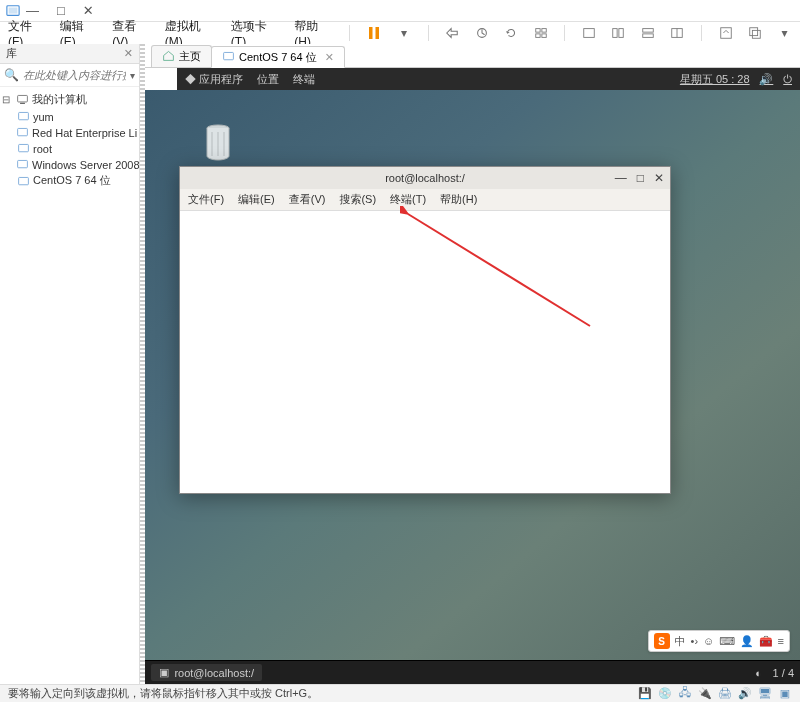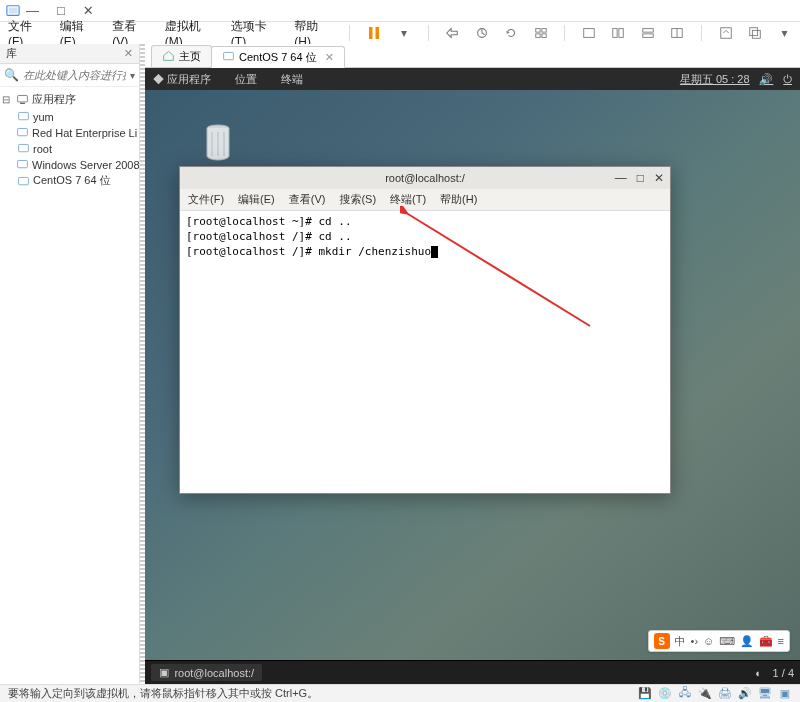"◆ 应用程序" .guest-bar { gap: 24px -> 14px; margin-left: none -> 32px }
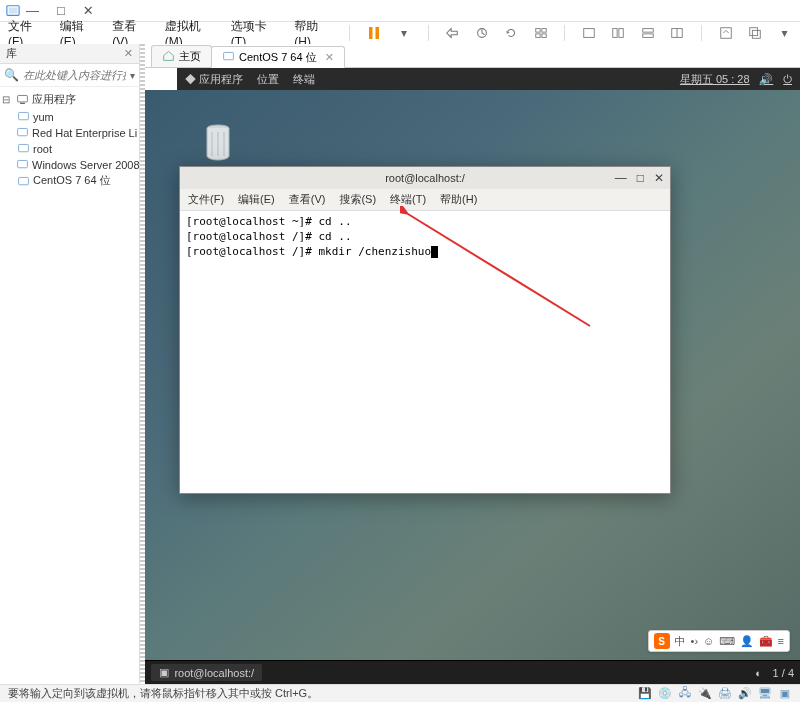"应用程序" span { text: 应用程序 -> 我的计算机 }
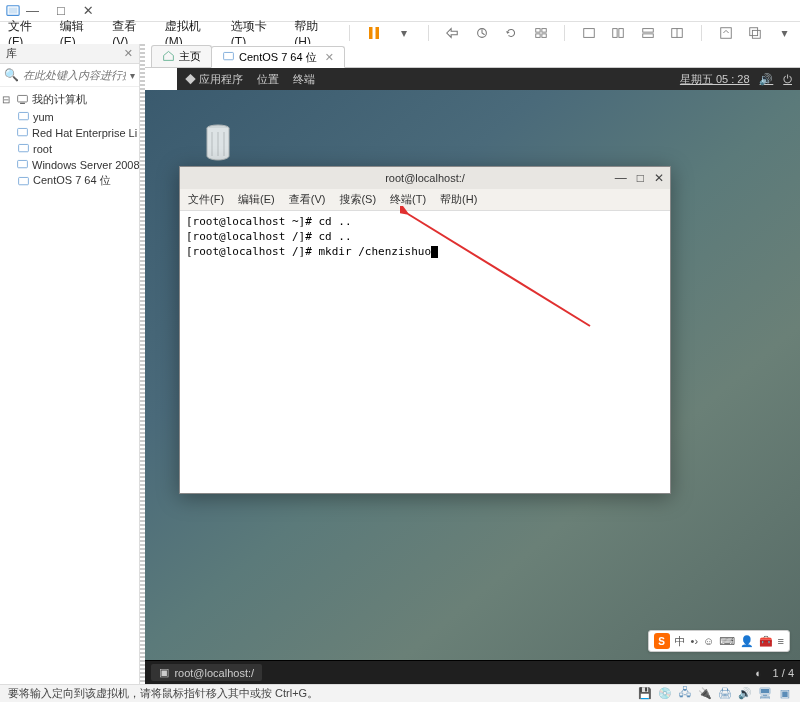"[root@localhost ~]# cd .." div.term-body { html: <div><span>[root@localhost ~]# cd ..</span> <span>[root@localhost /]# cd ..</span> <span>[root@localhost /]# mkdir /chenzishuo</span><span></span></div> -> none }
